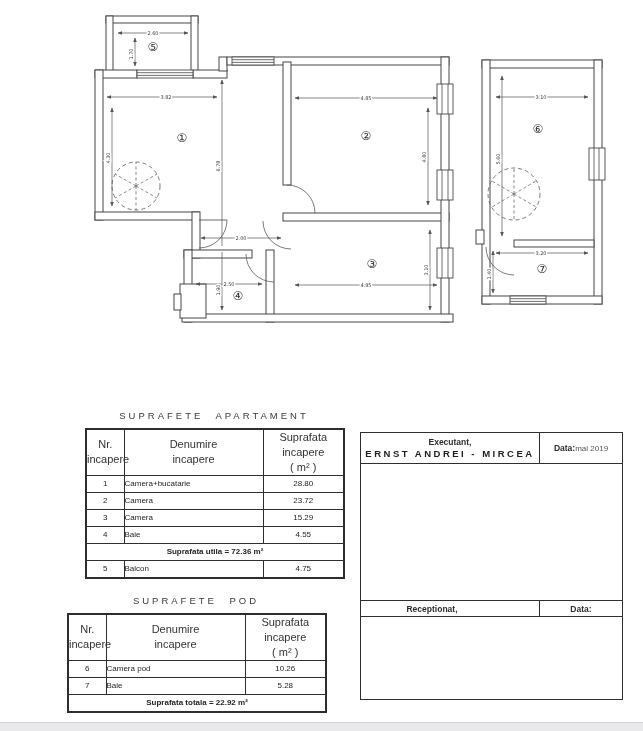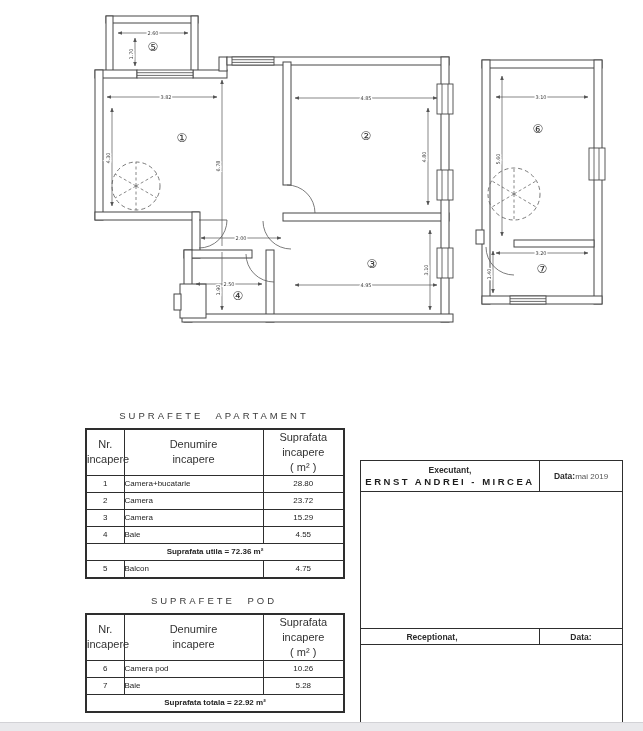"Executant," .titlebox { margin-top: 28px -> none }
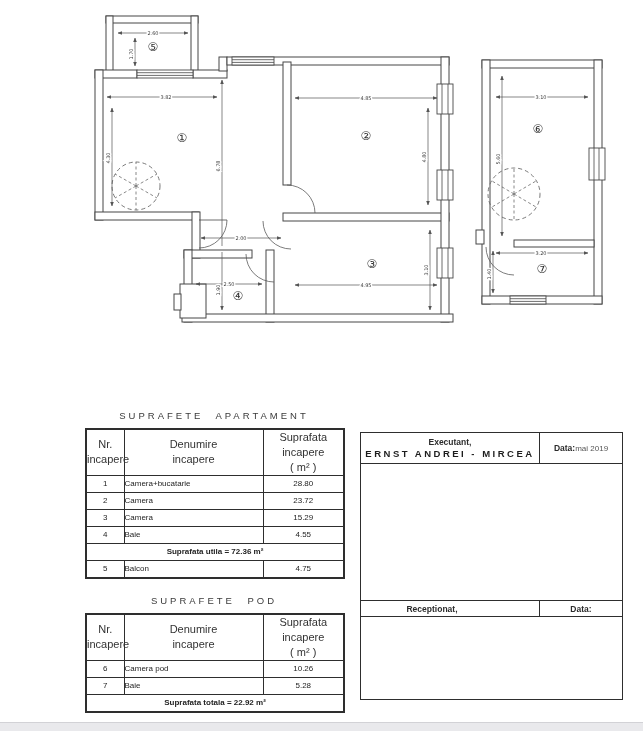"SUPRAFETE POD" div.tbl-block { left: 85px -> 67px }
